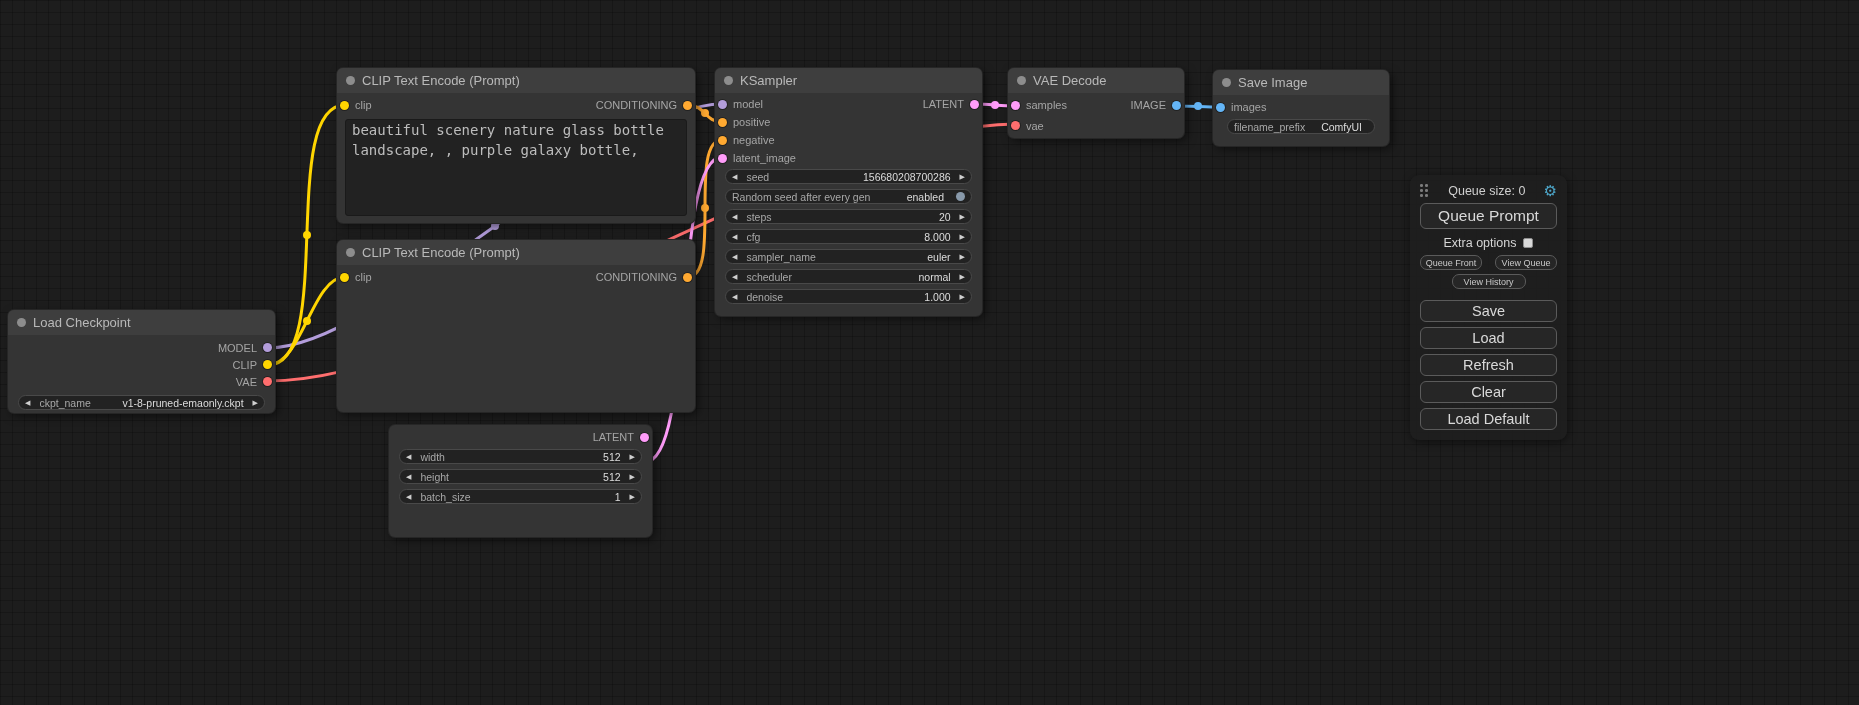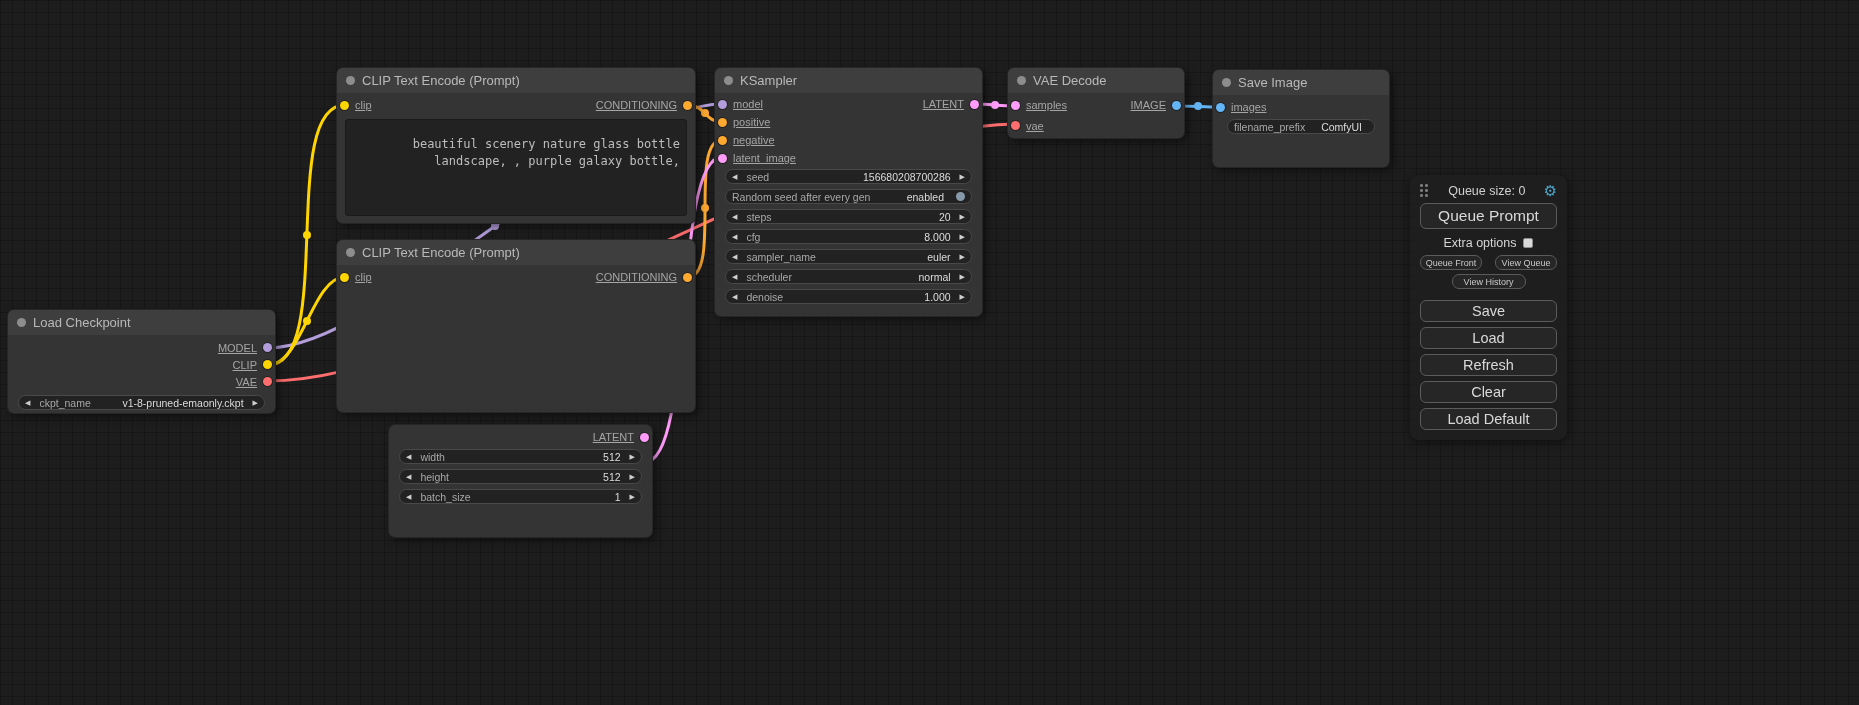"Save Image" div.node { height: 97px -> 76px }
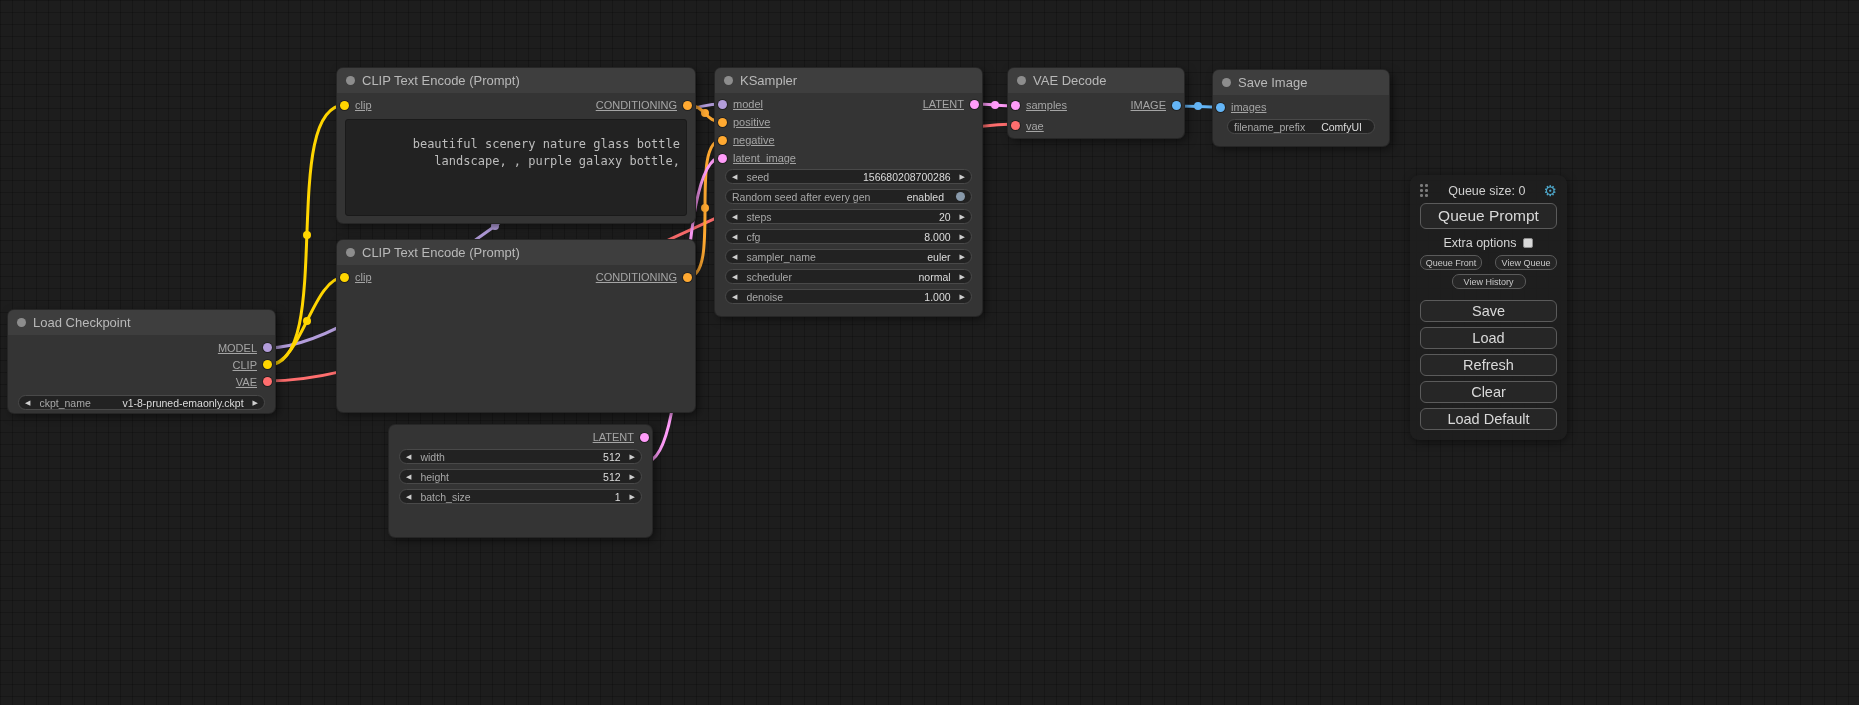"clip" .srow { text-decoration: underline -> none }
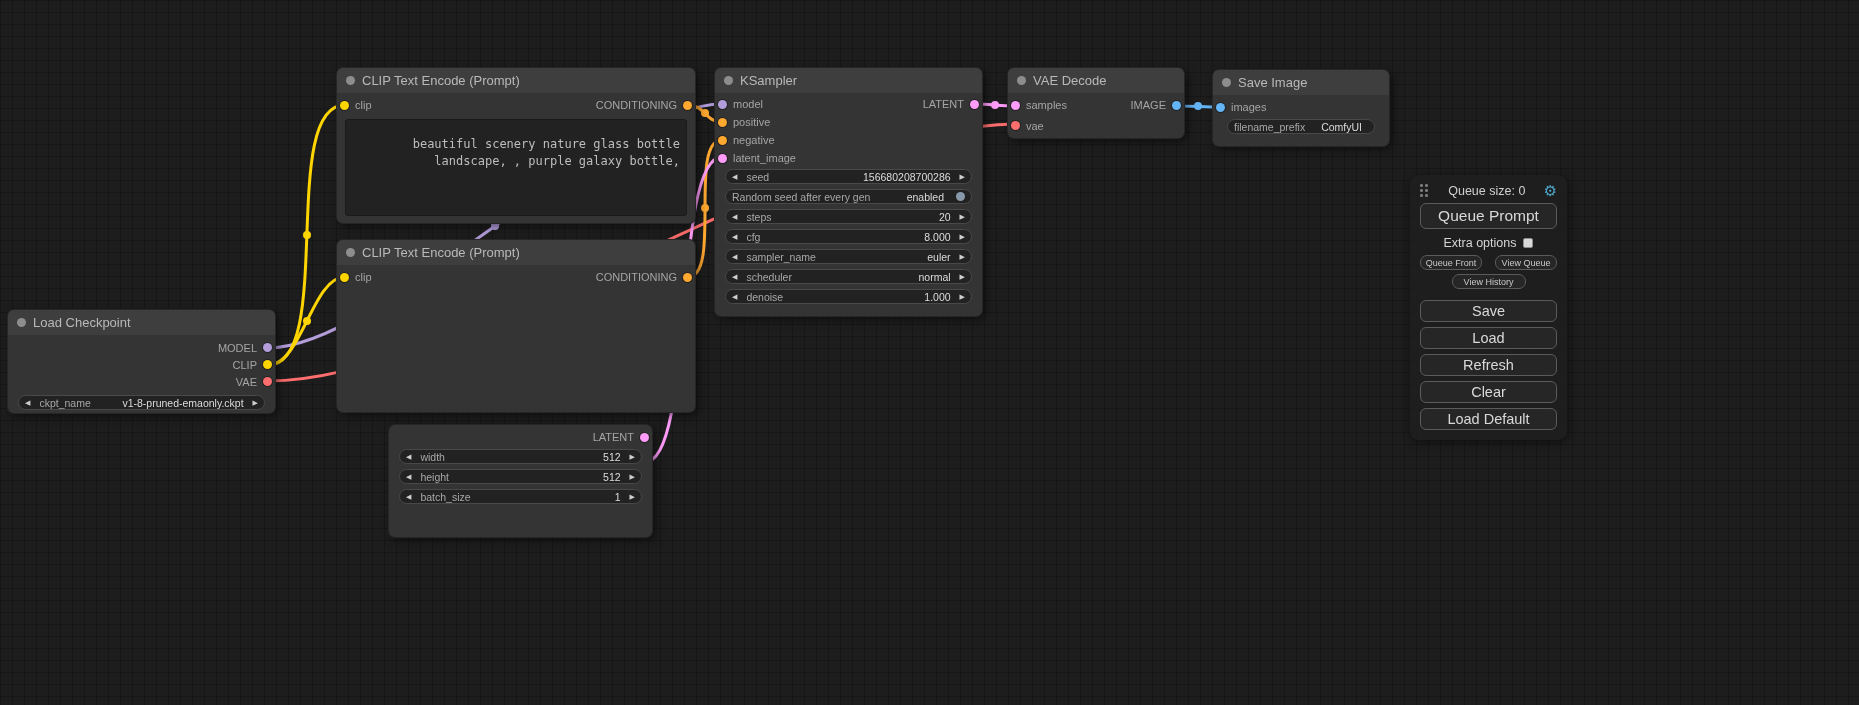"beautiful scenery nature glass bottle" .nodetext { font-size: 12px -> 14px; padding: 16px 6px -> 0 6px; text-align: right -> none }
